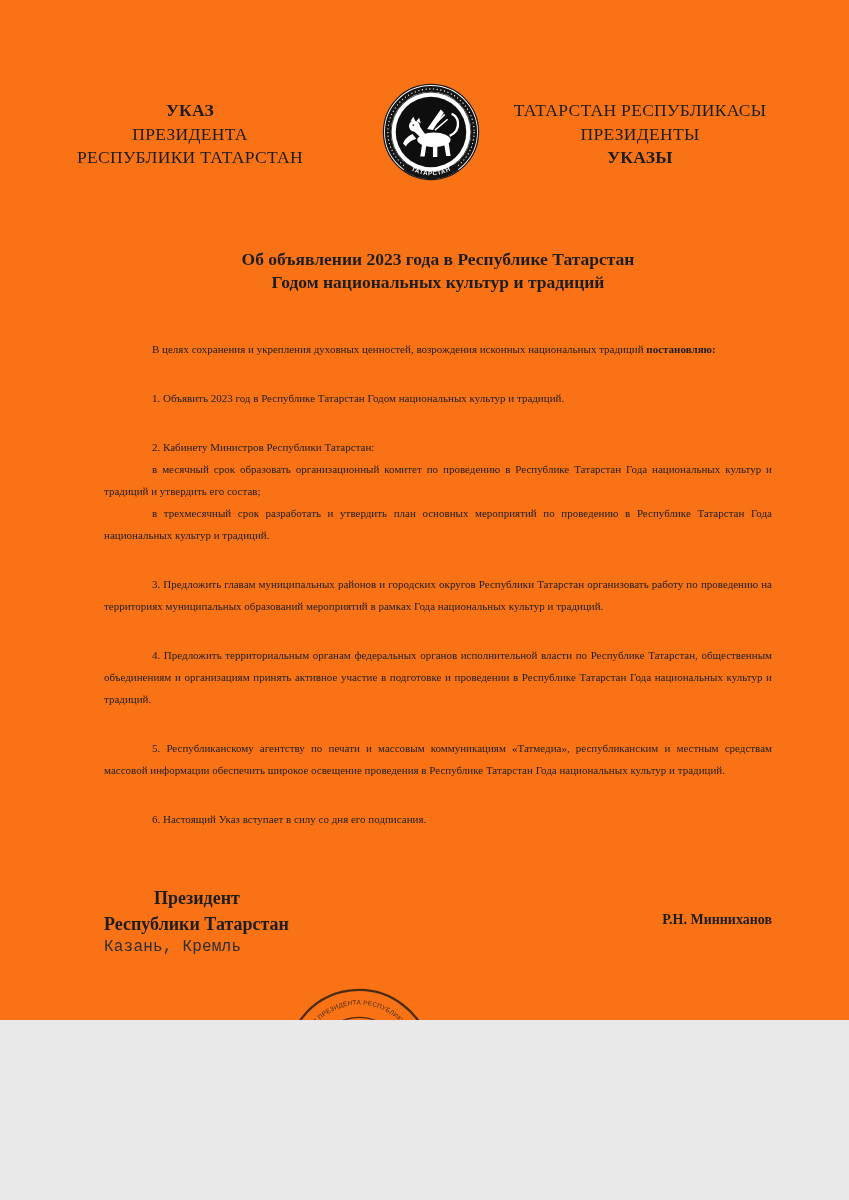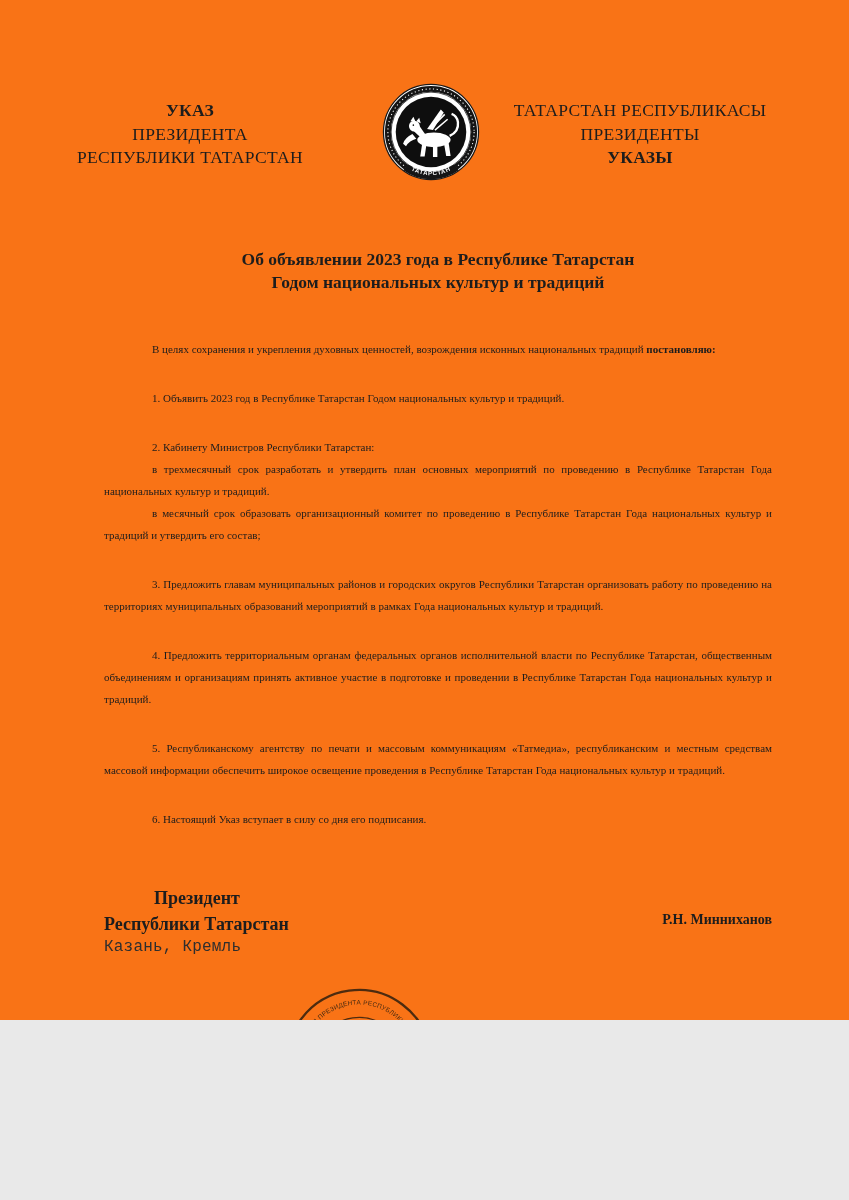"в трехмесячный срок разработать и" p.para { order: before "в месячный срок образовать" -> after "в месячный срок образовать" }
